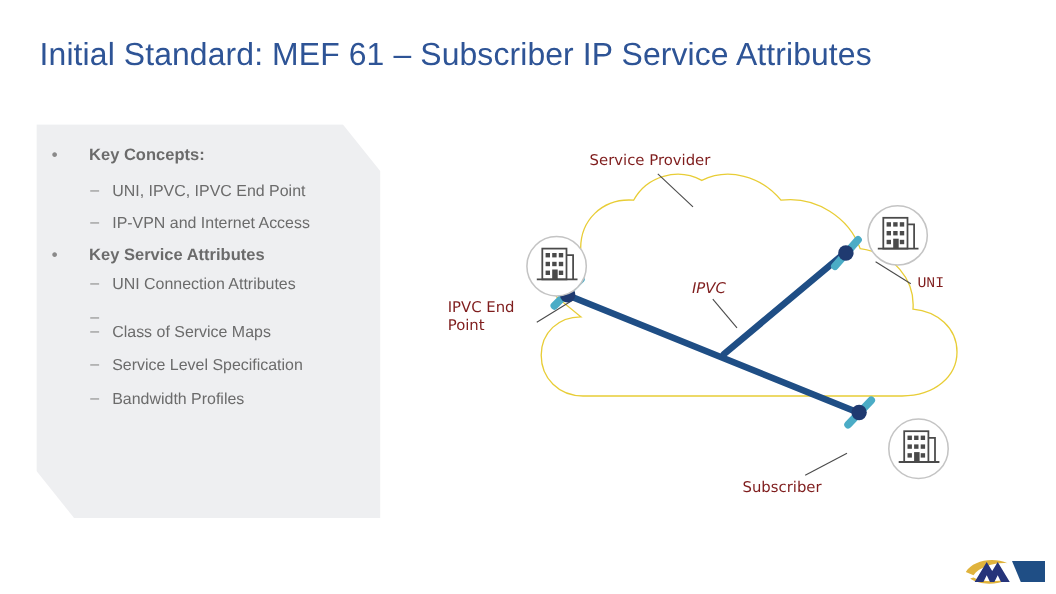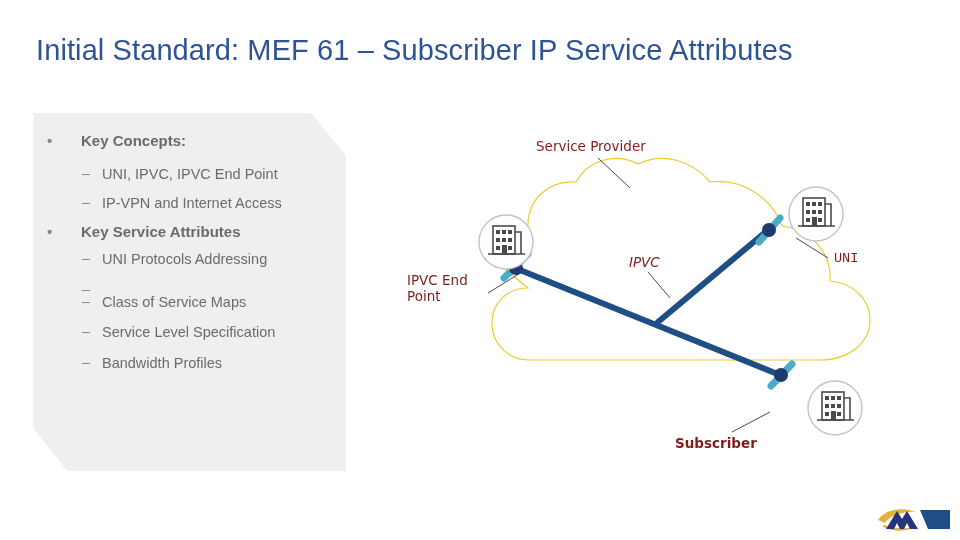"UNI Protocols Addressing" span { text: Protocols Addressing -> Connection Attributes }
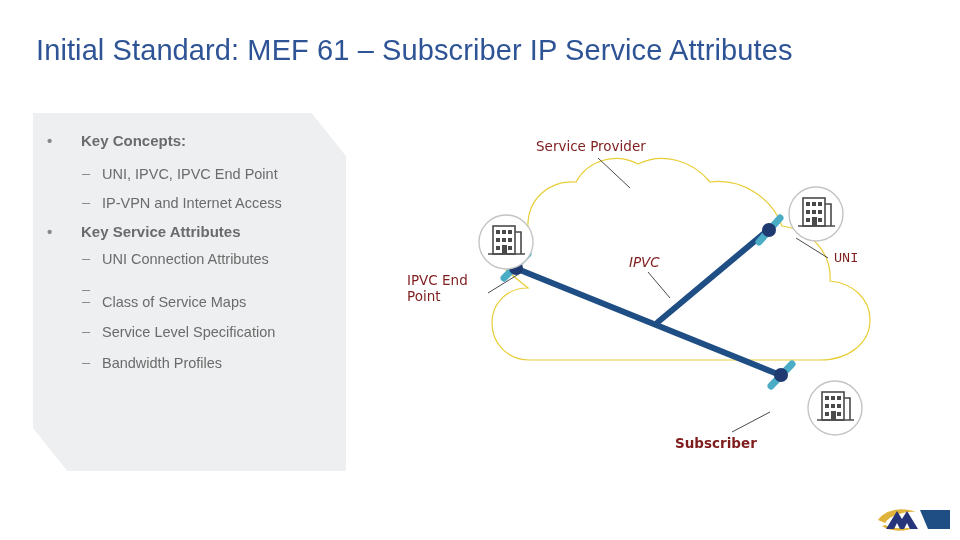"Subscriber" #label-subscriber { font-weight: bold -> none }
